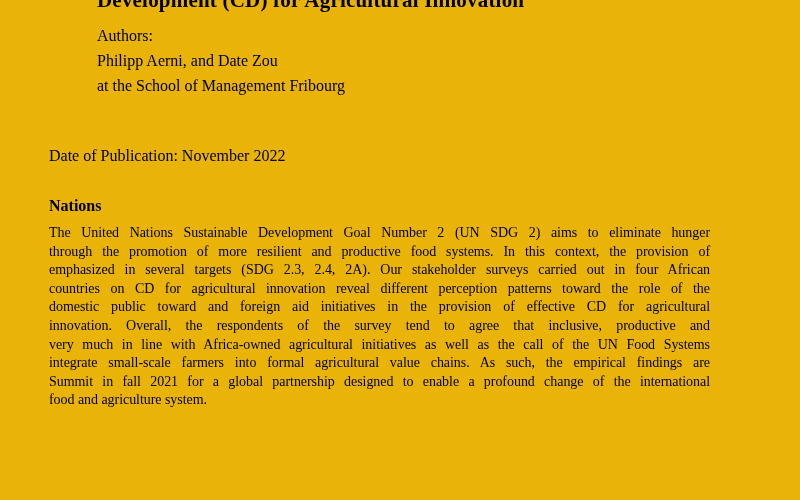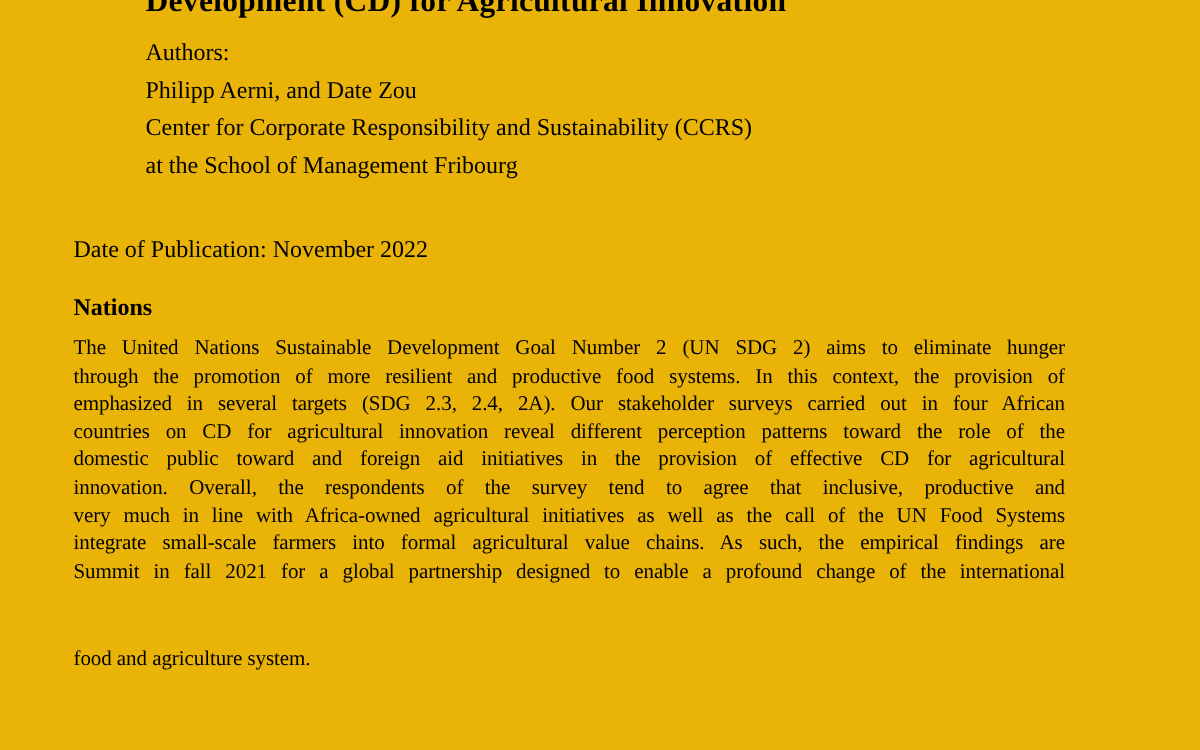"Center for Corporate Responsibility and" div { html: <div>Center for Corporate Responsibility and Sustainability (CCRS)</div> -> none }
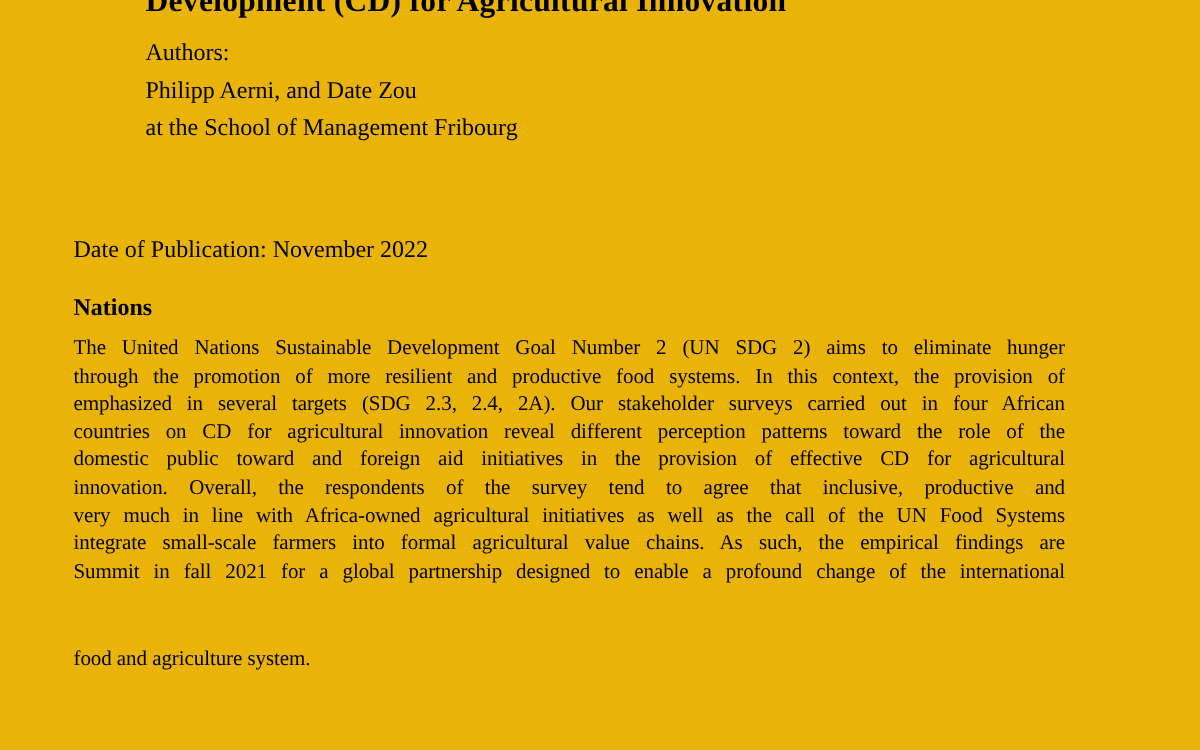"Date of Publication: November 2022" .pub-date { top: 154px -> 143px }
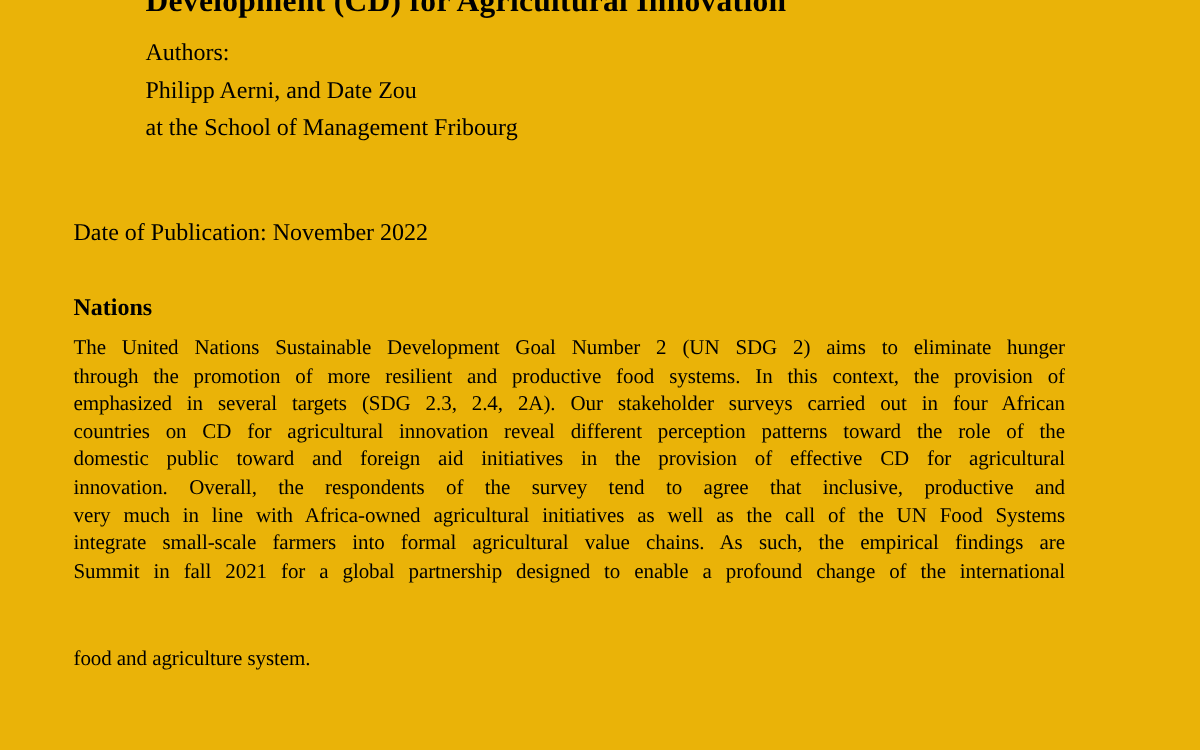"food and agriculture system." .abstract .jline.last { margin-top: 40px -> none }
